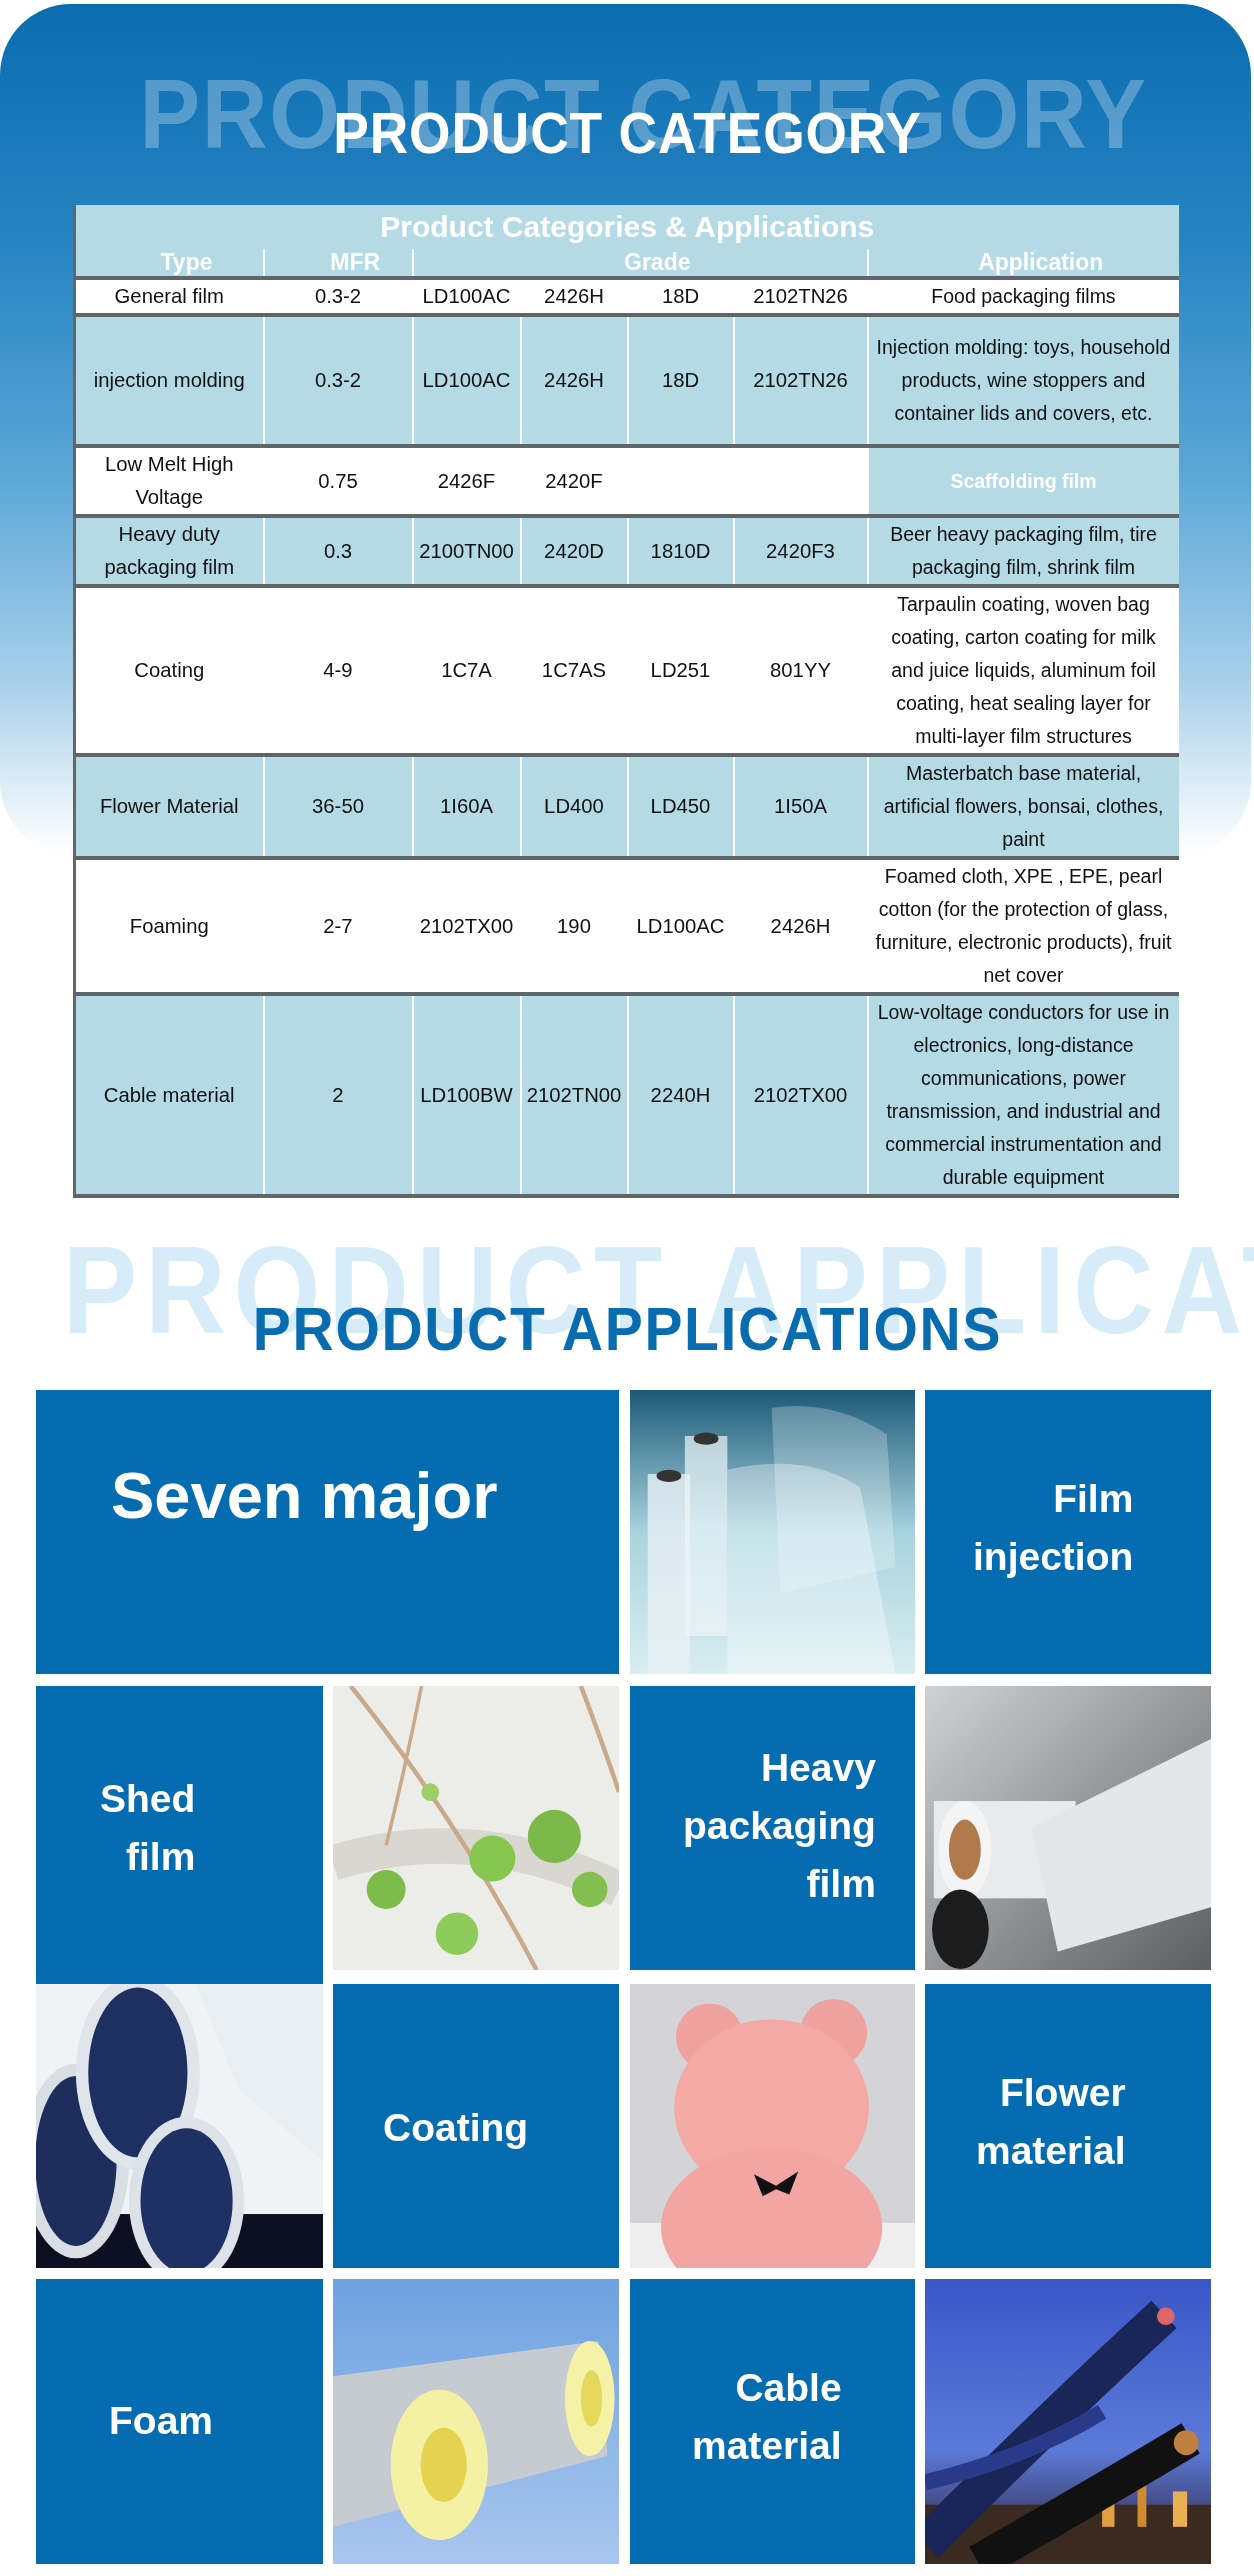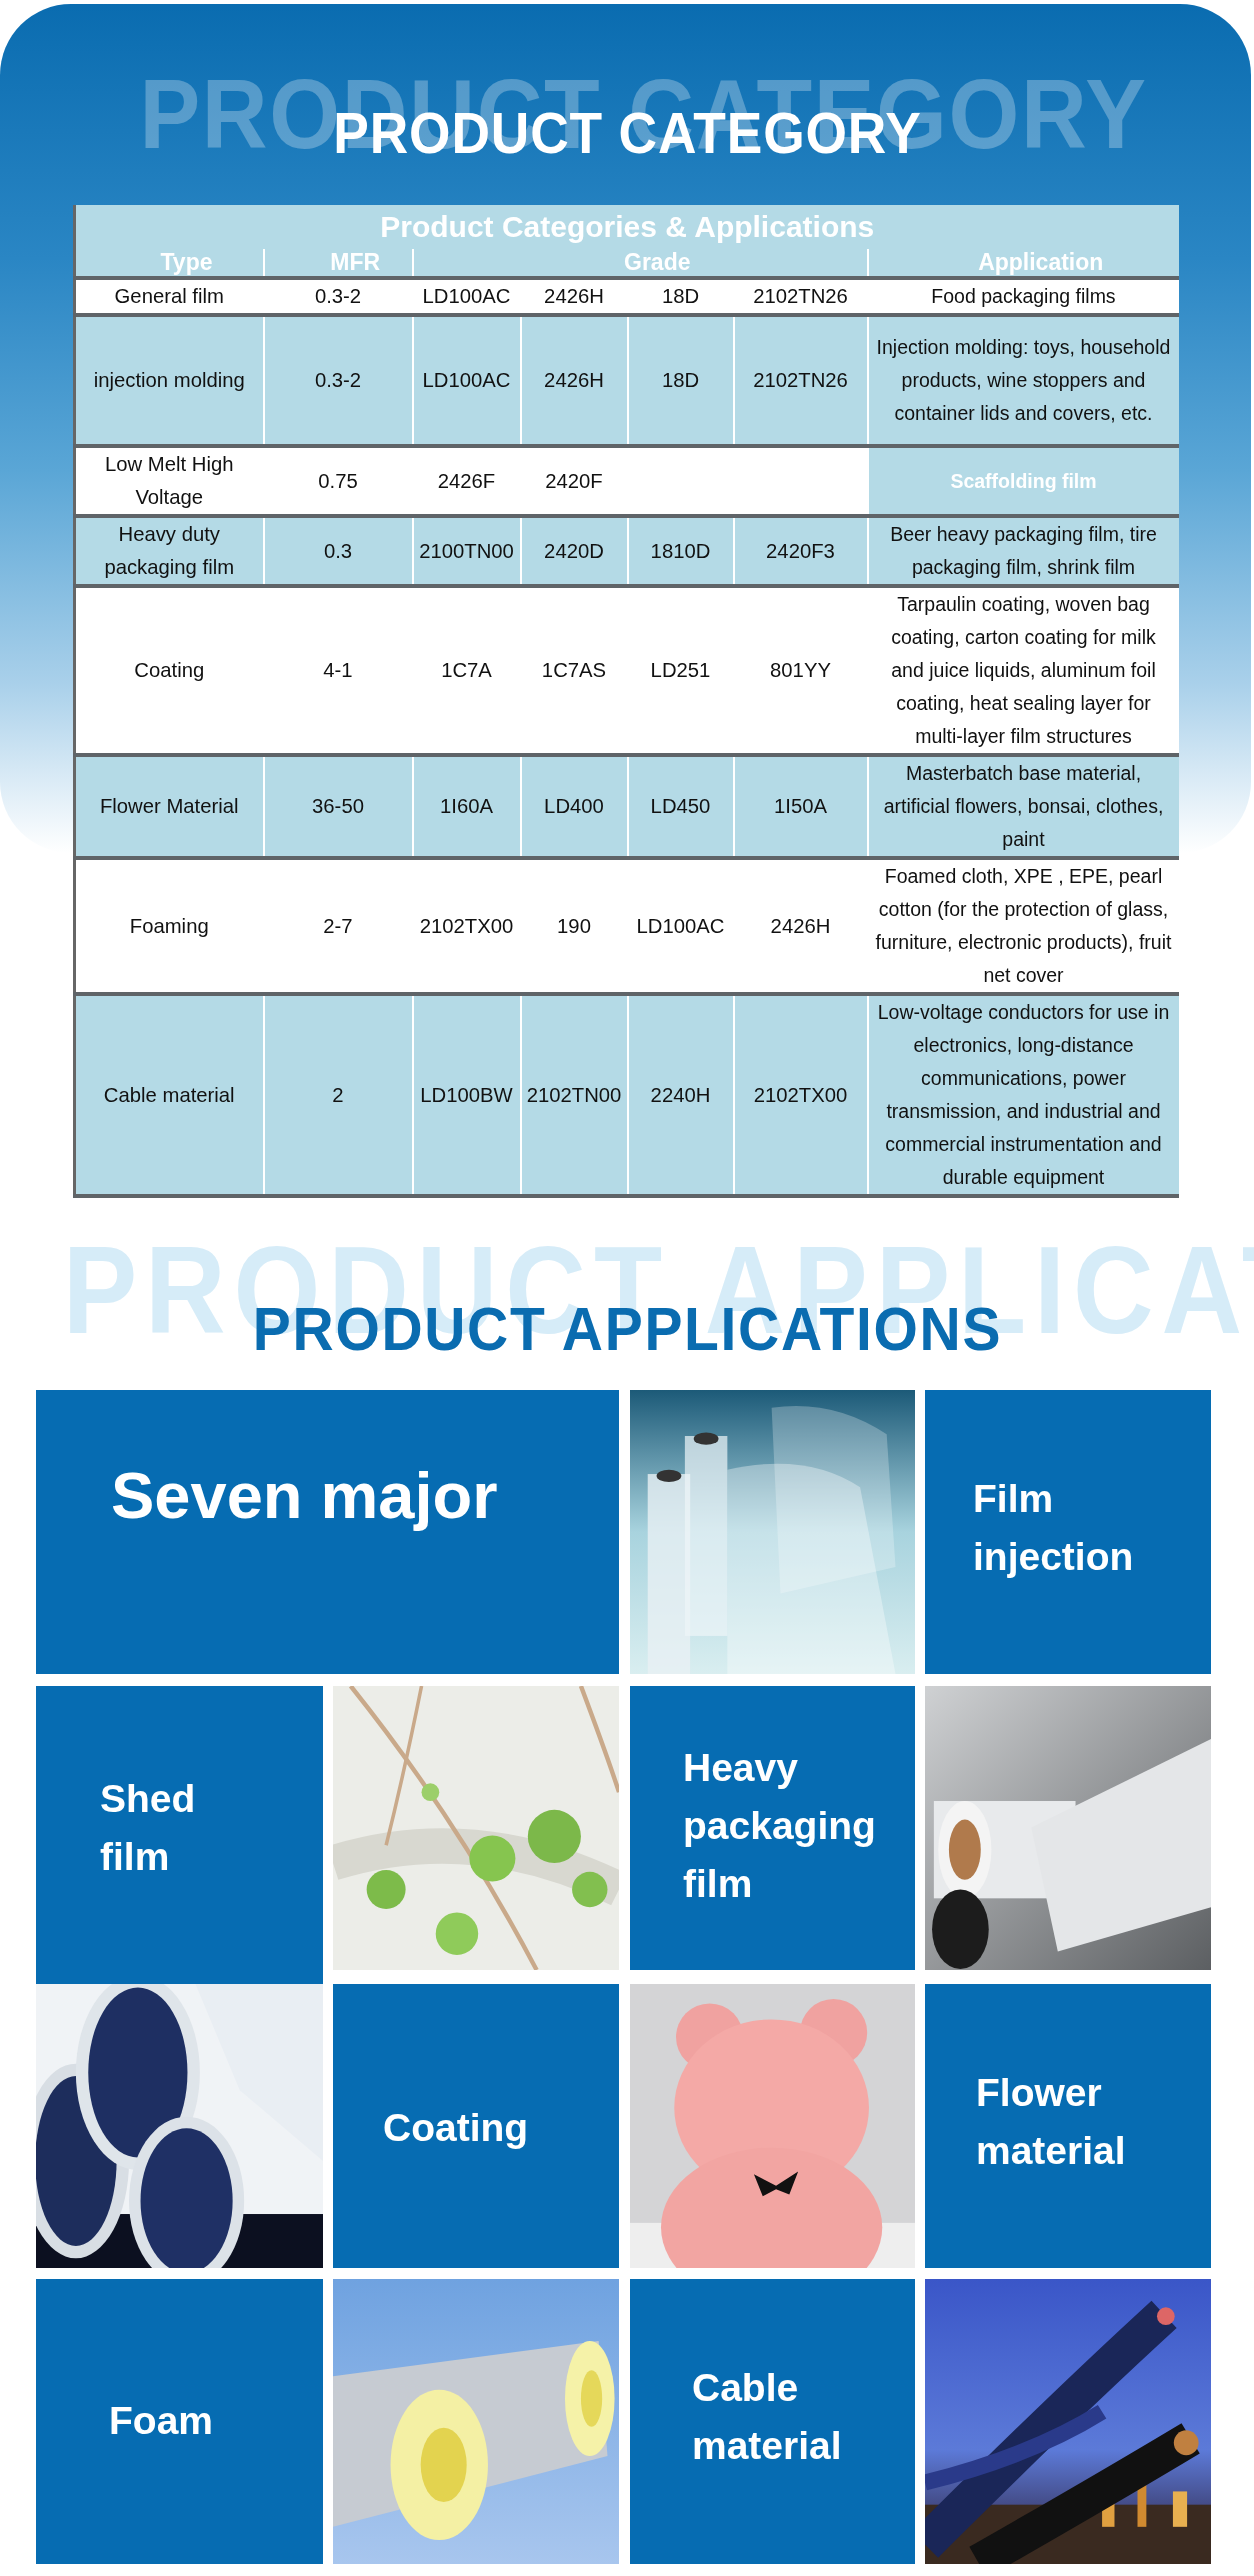"4-1" td { text: 4-1 -> 4-9 }
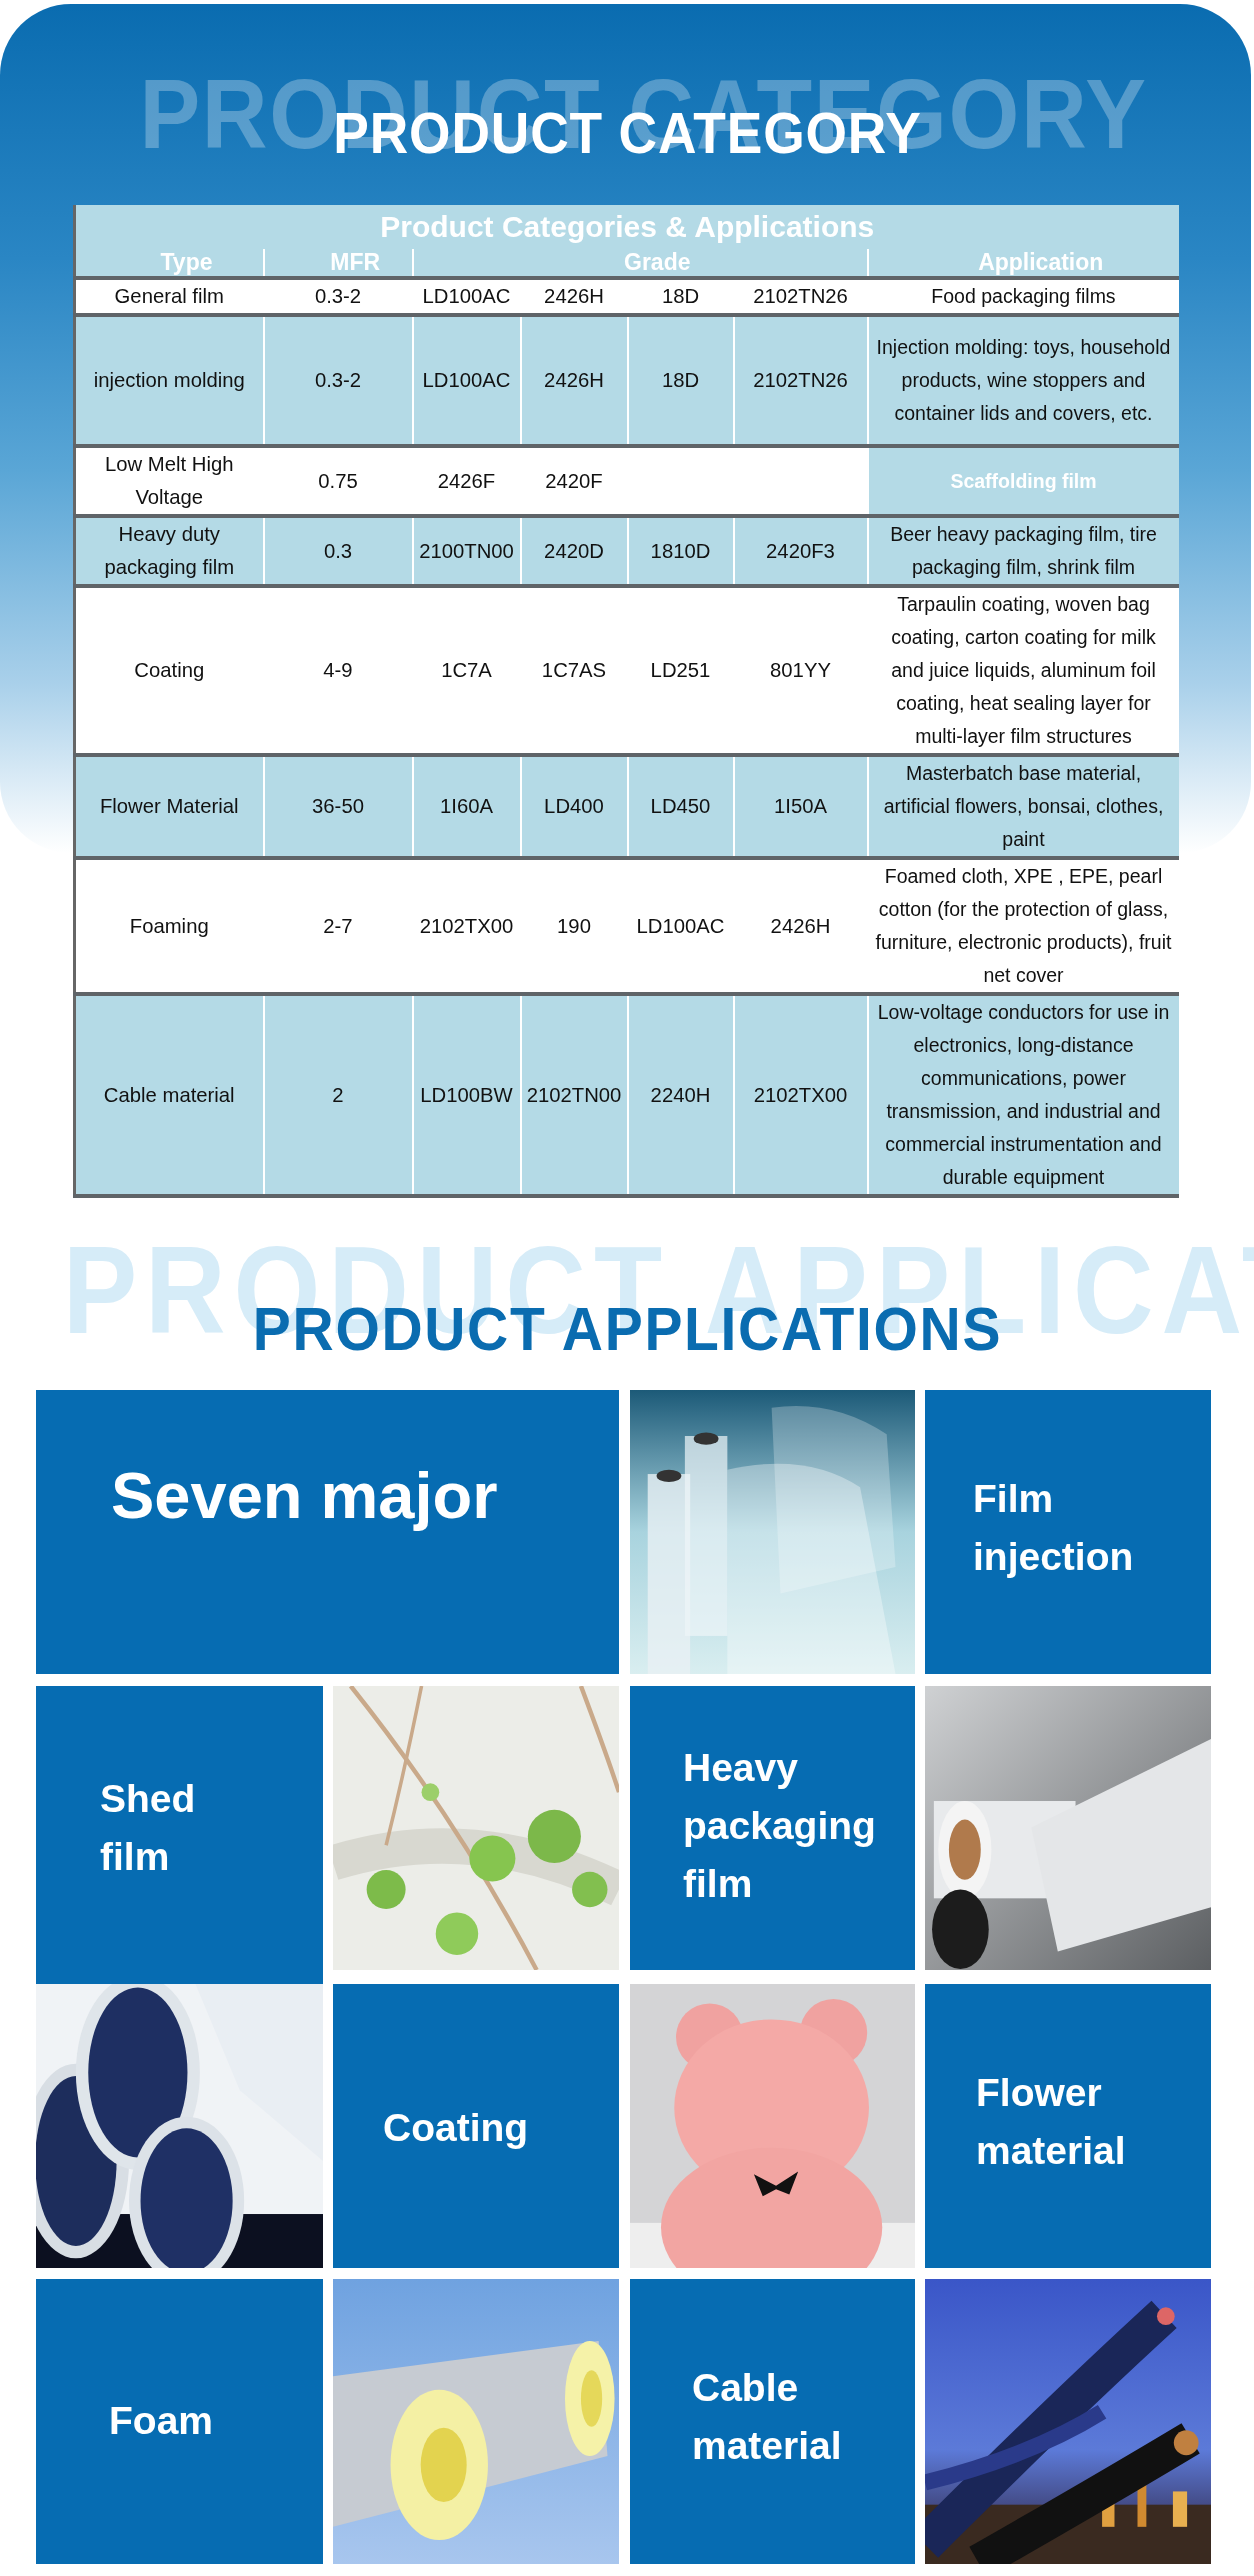"Seven major" .tile .label { text-align: none -> right }
